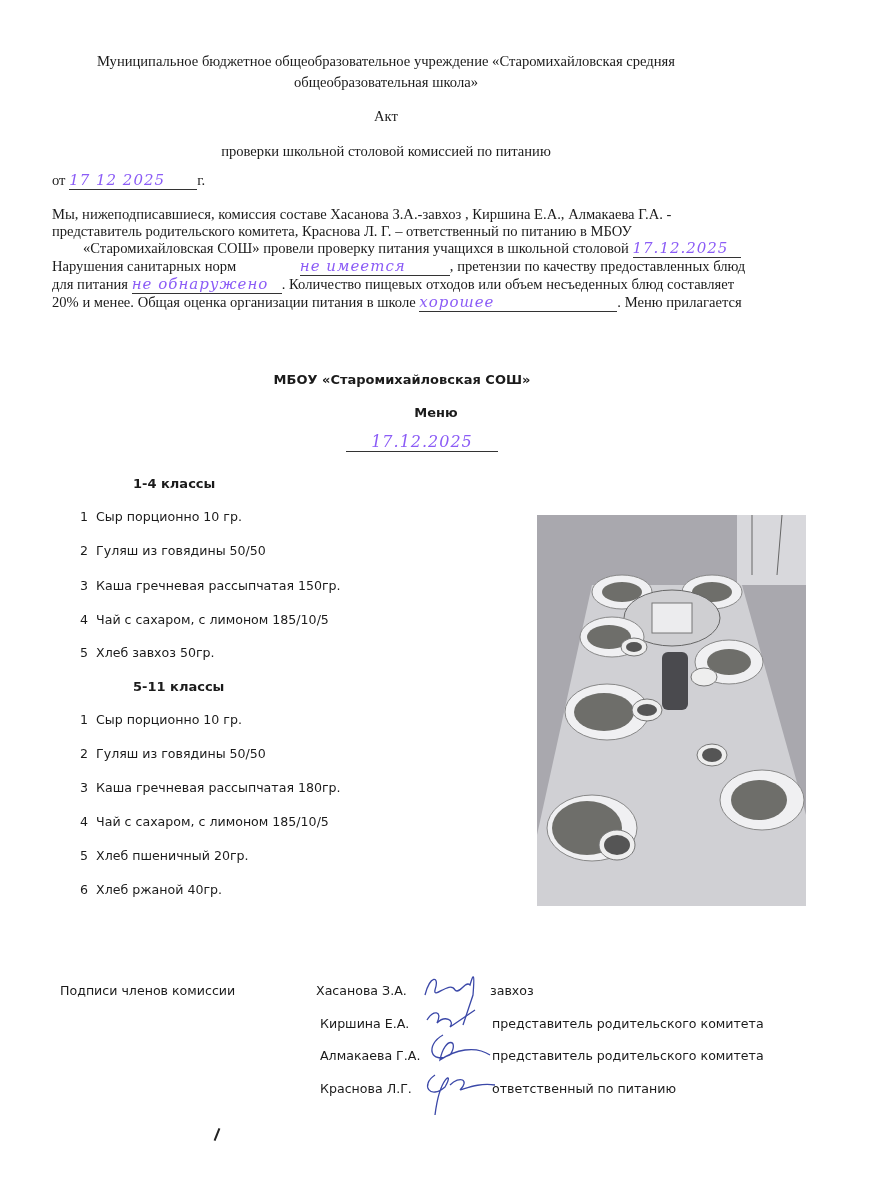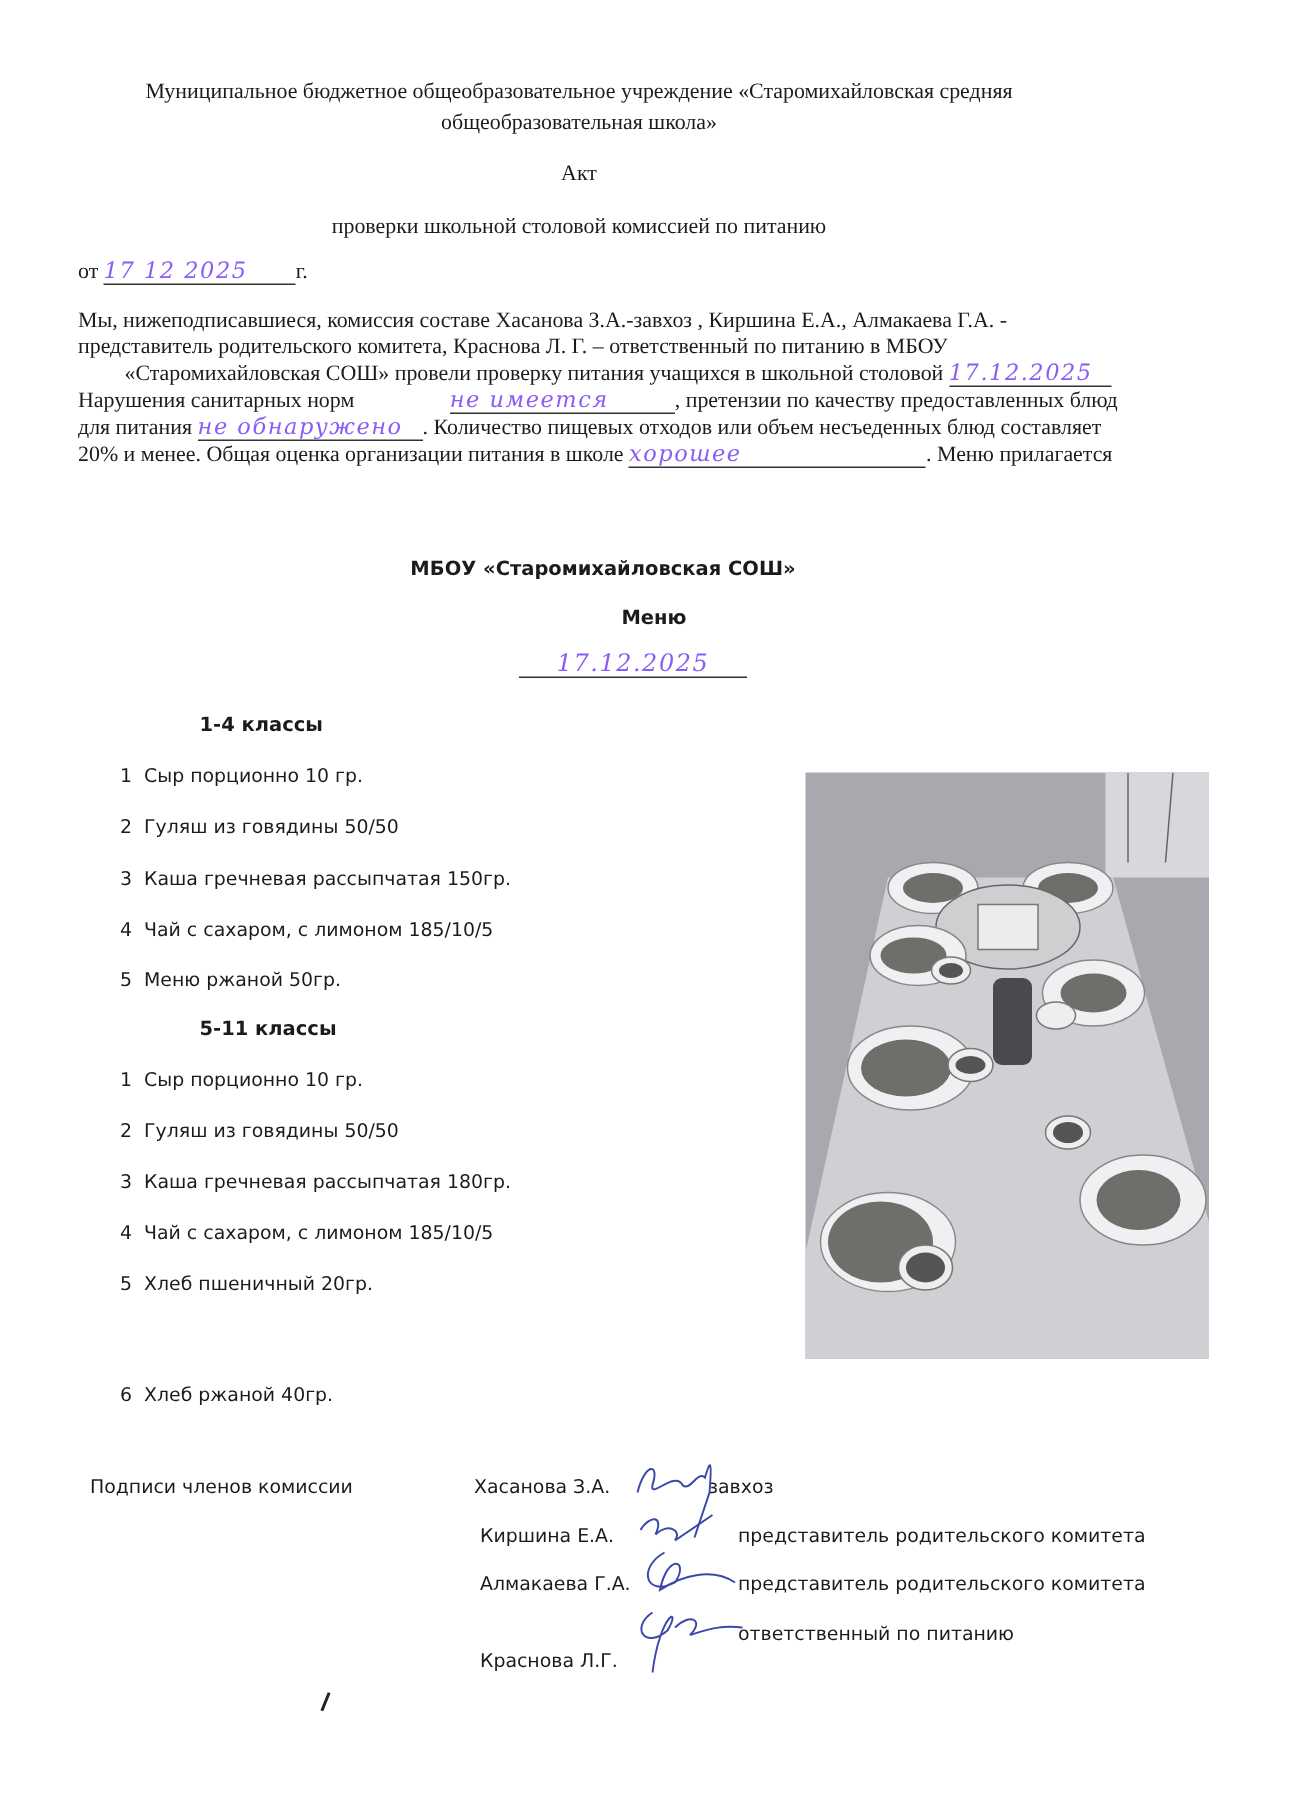"Меню ржаной 50гр." span { text: Меню ржаной -> Хлеб завхоз }
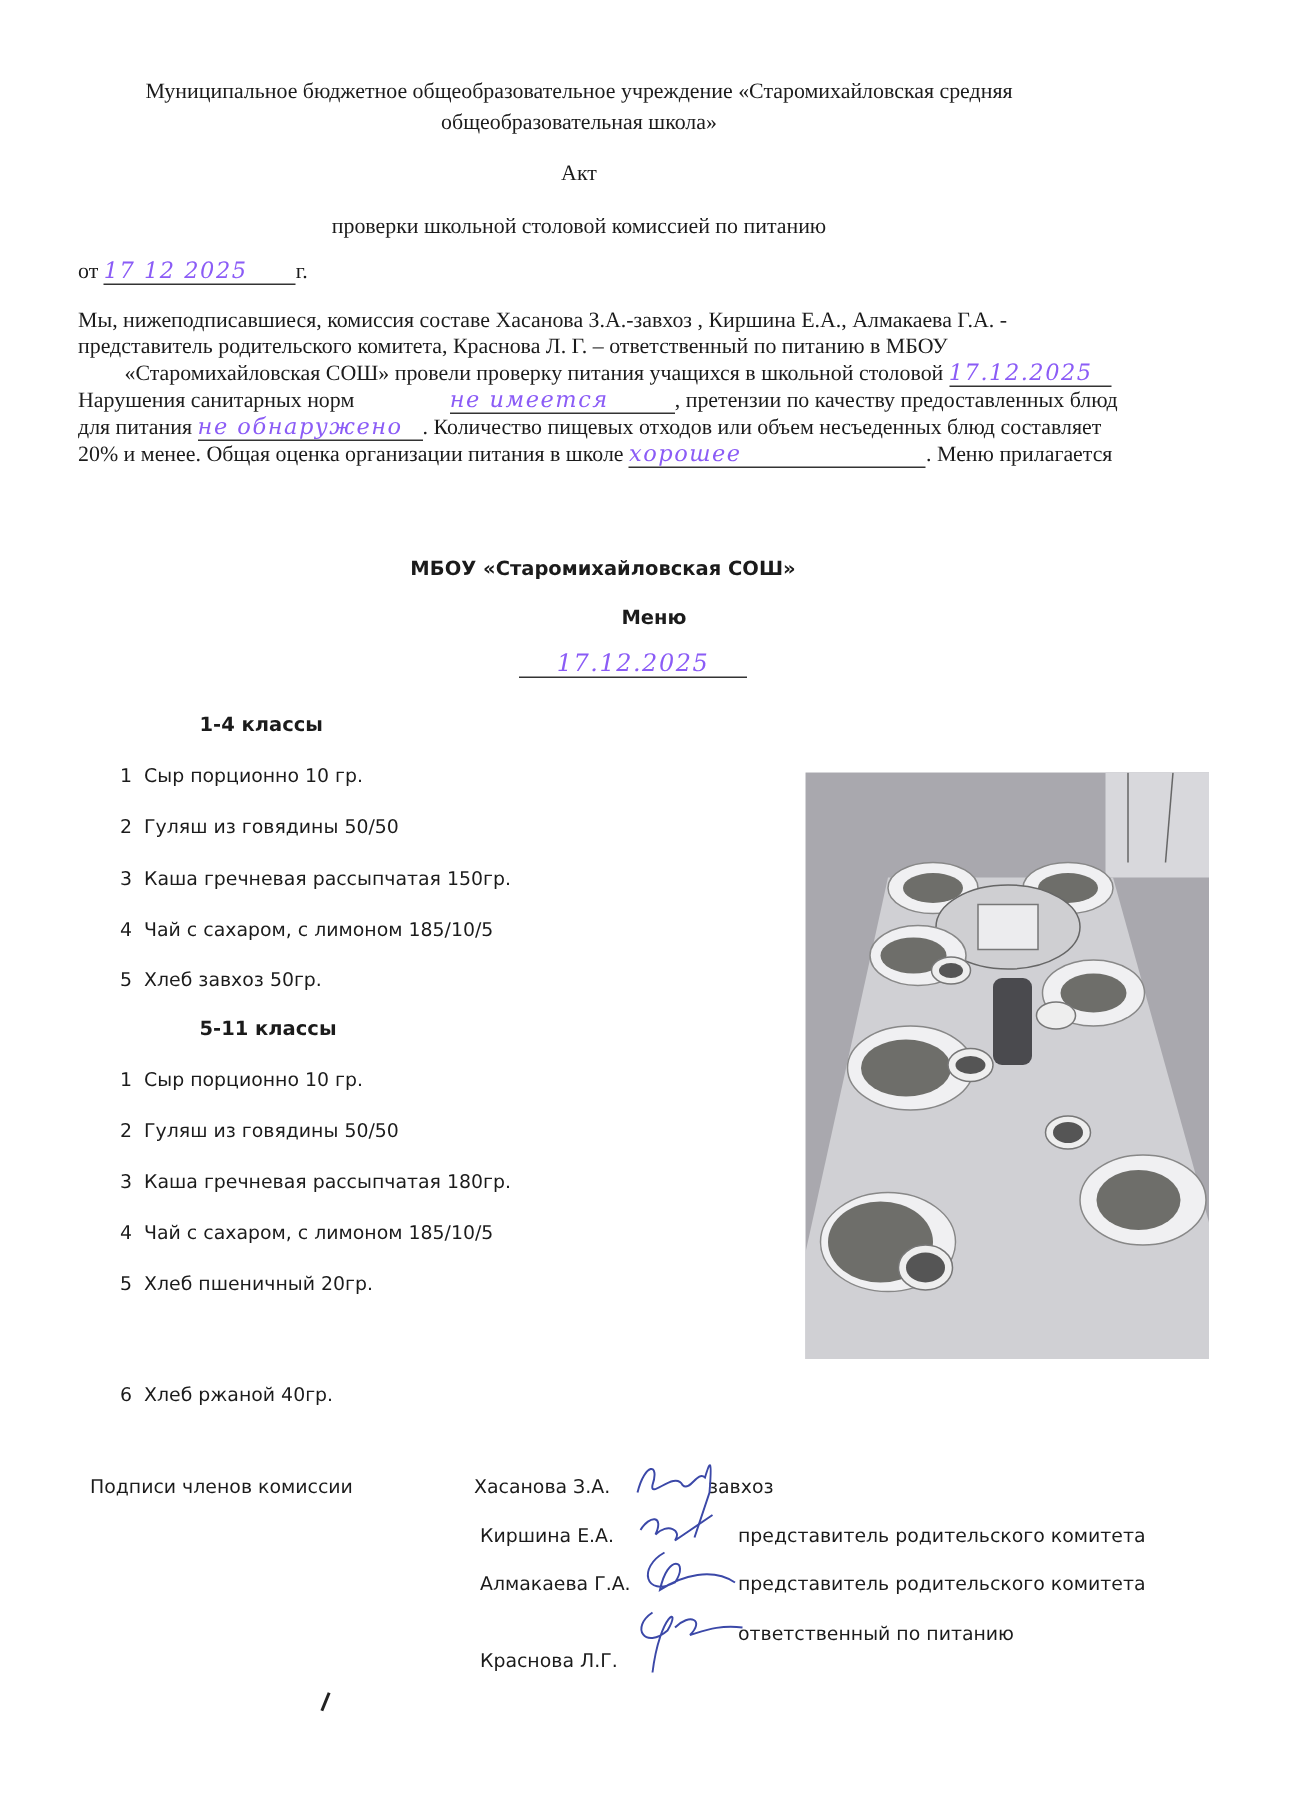"6 Хлеб ржаной 40гр." div.abs { margin-top: 40px -> none }
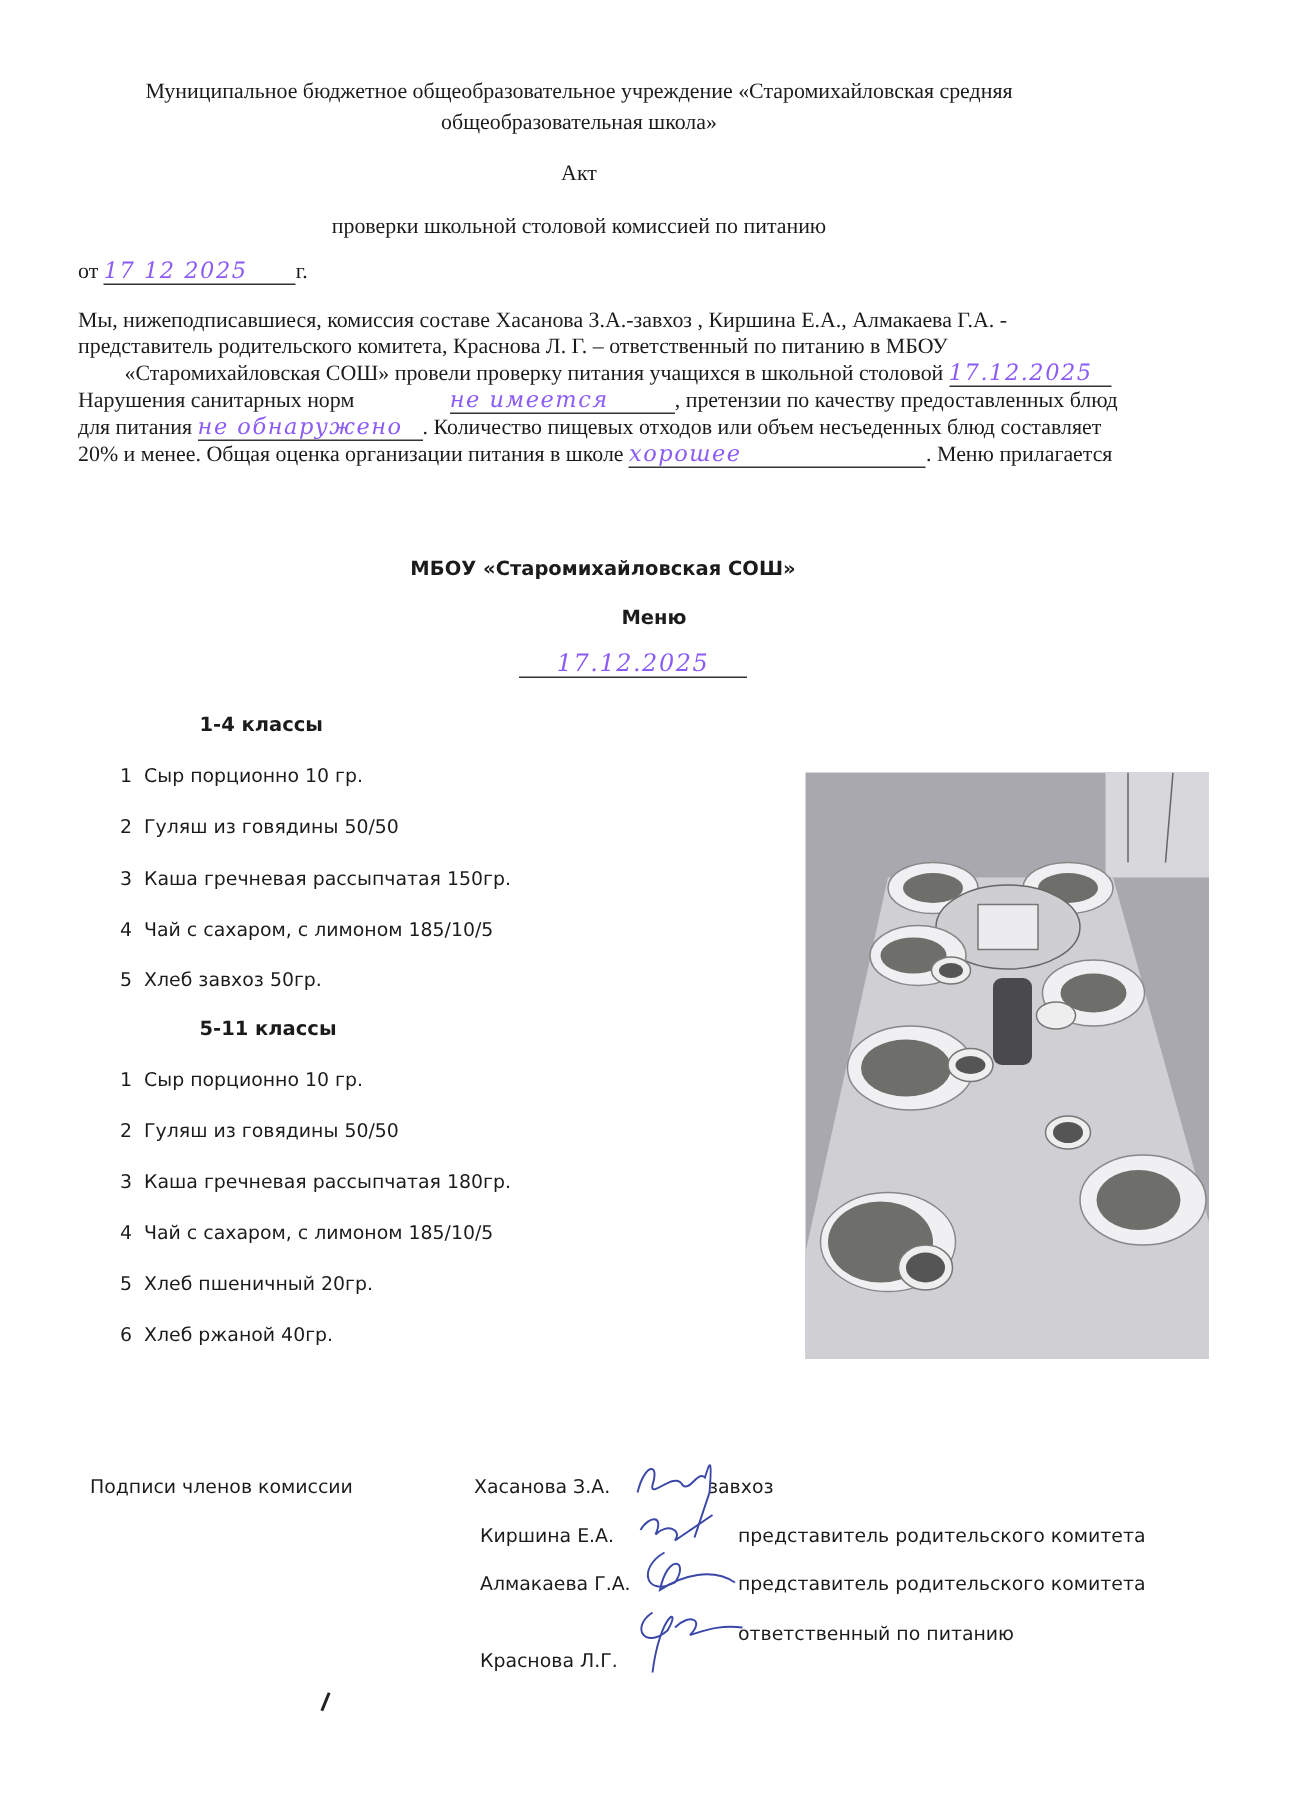"завхоз" div.abs { left: 472px -> 490px }
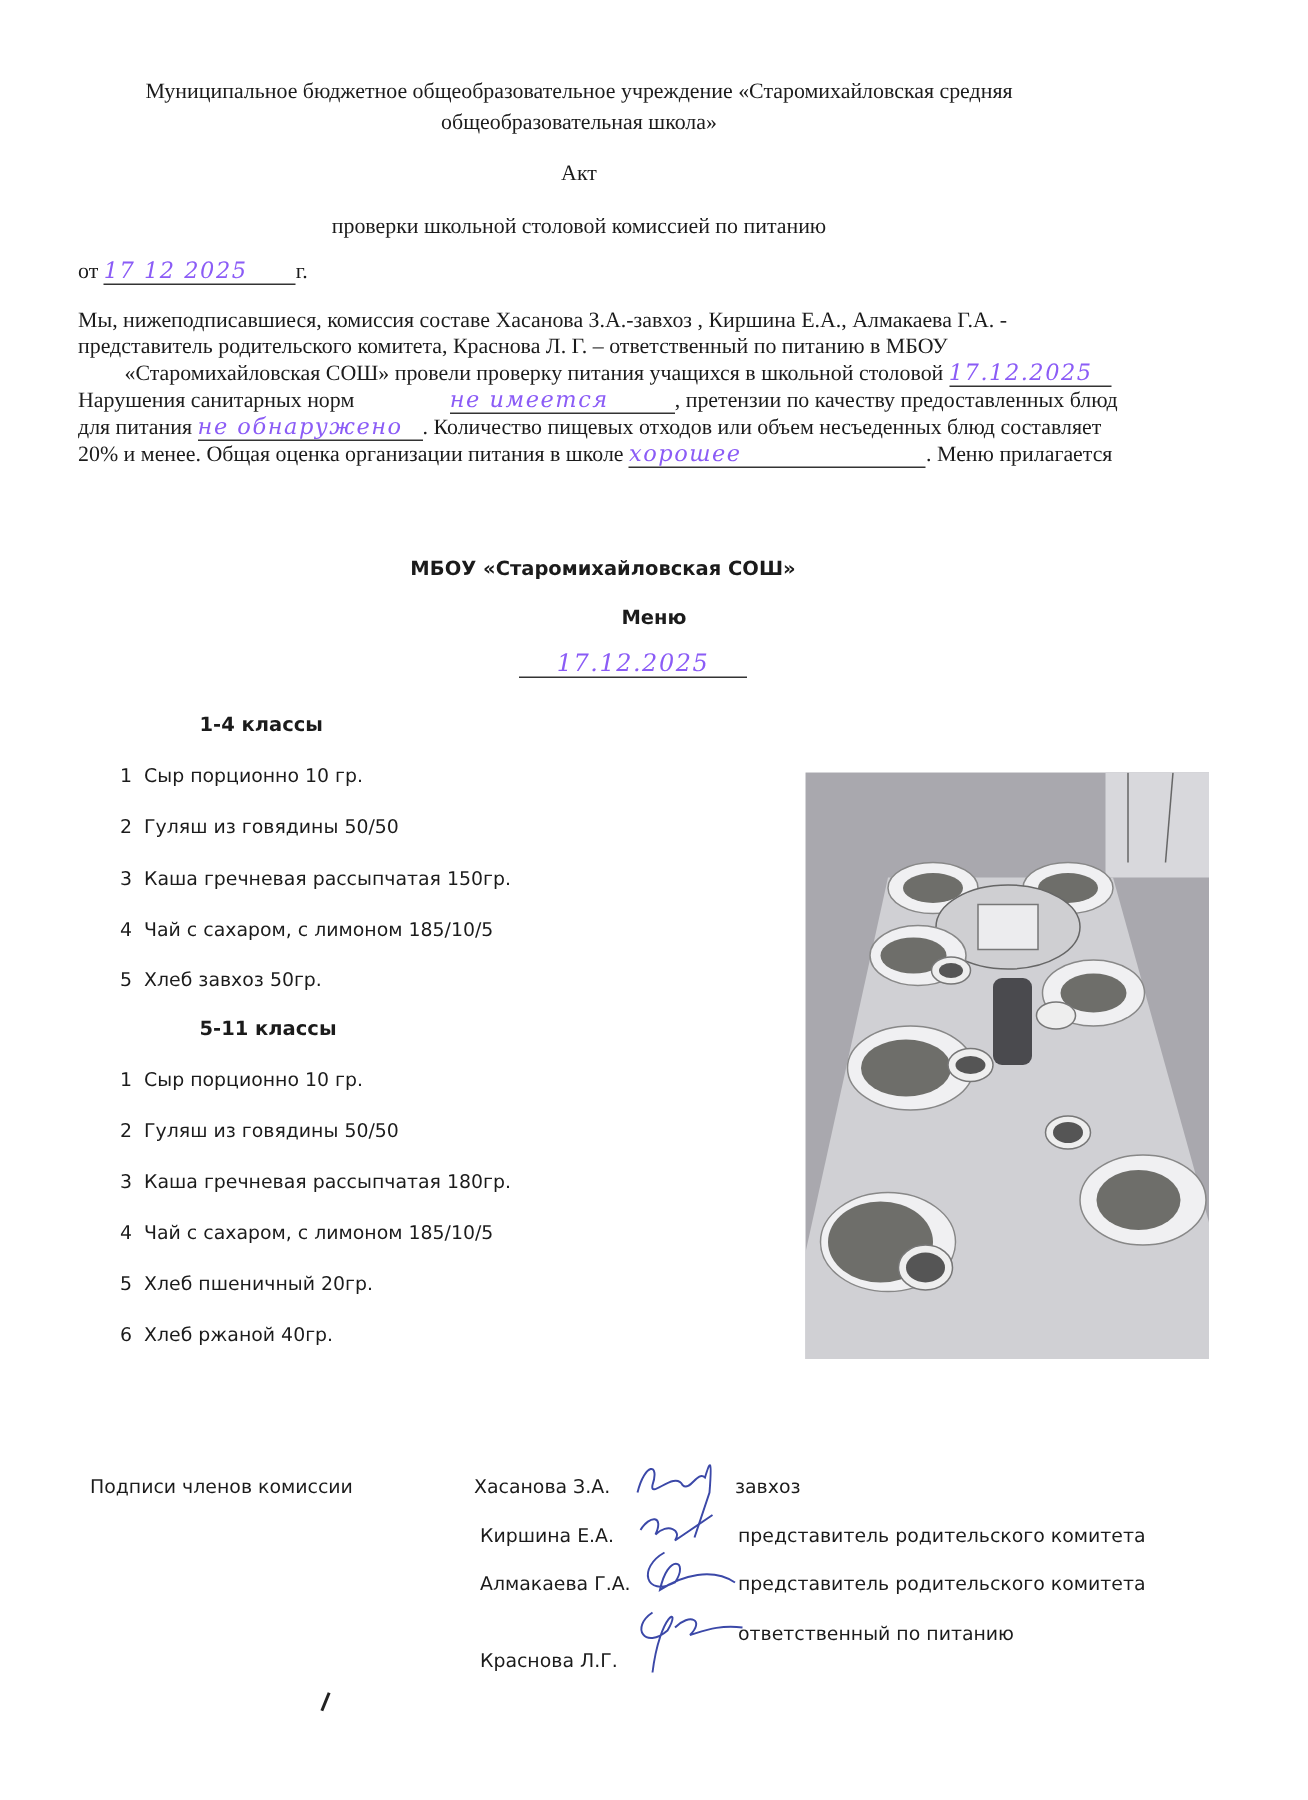"Краснова Л.Г." div.abs { margin-top: 18px -> none }
